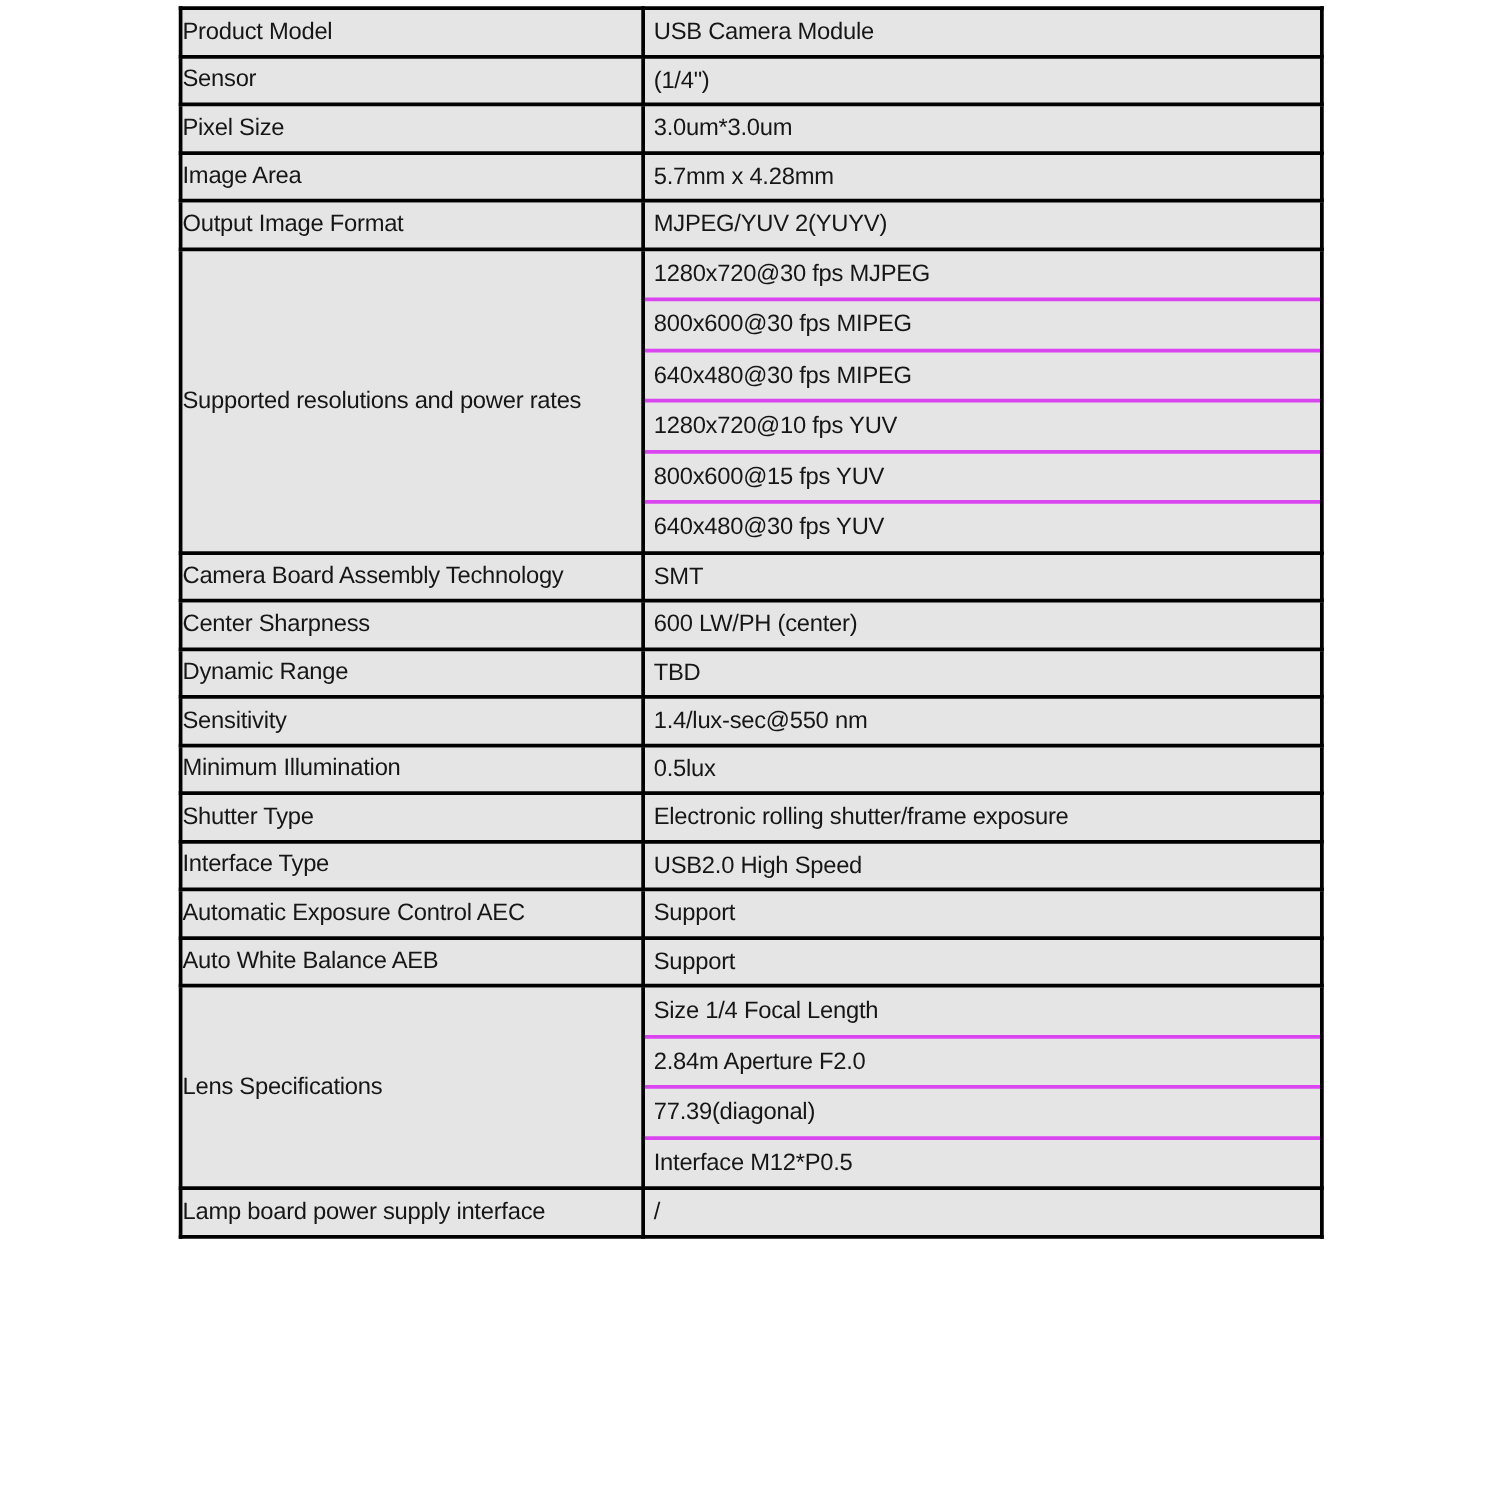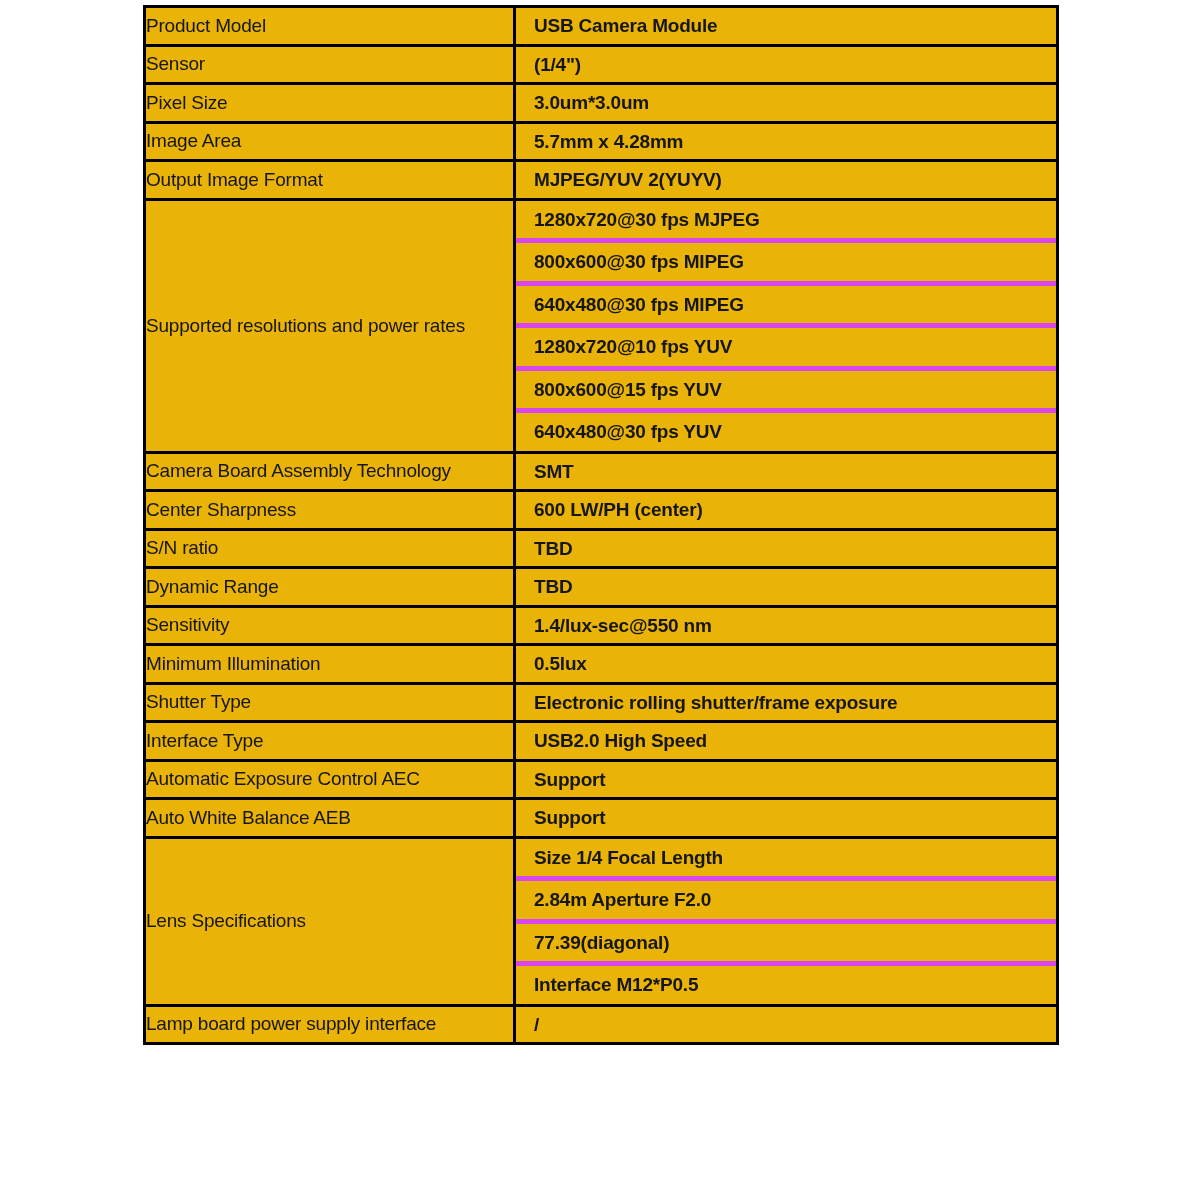"Product Model" table.spec-table td { background: #eab308 -> #e5e5e5 }
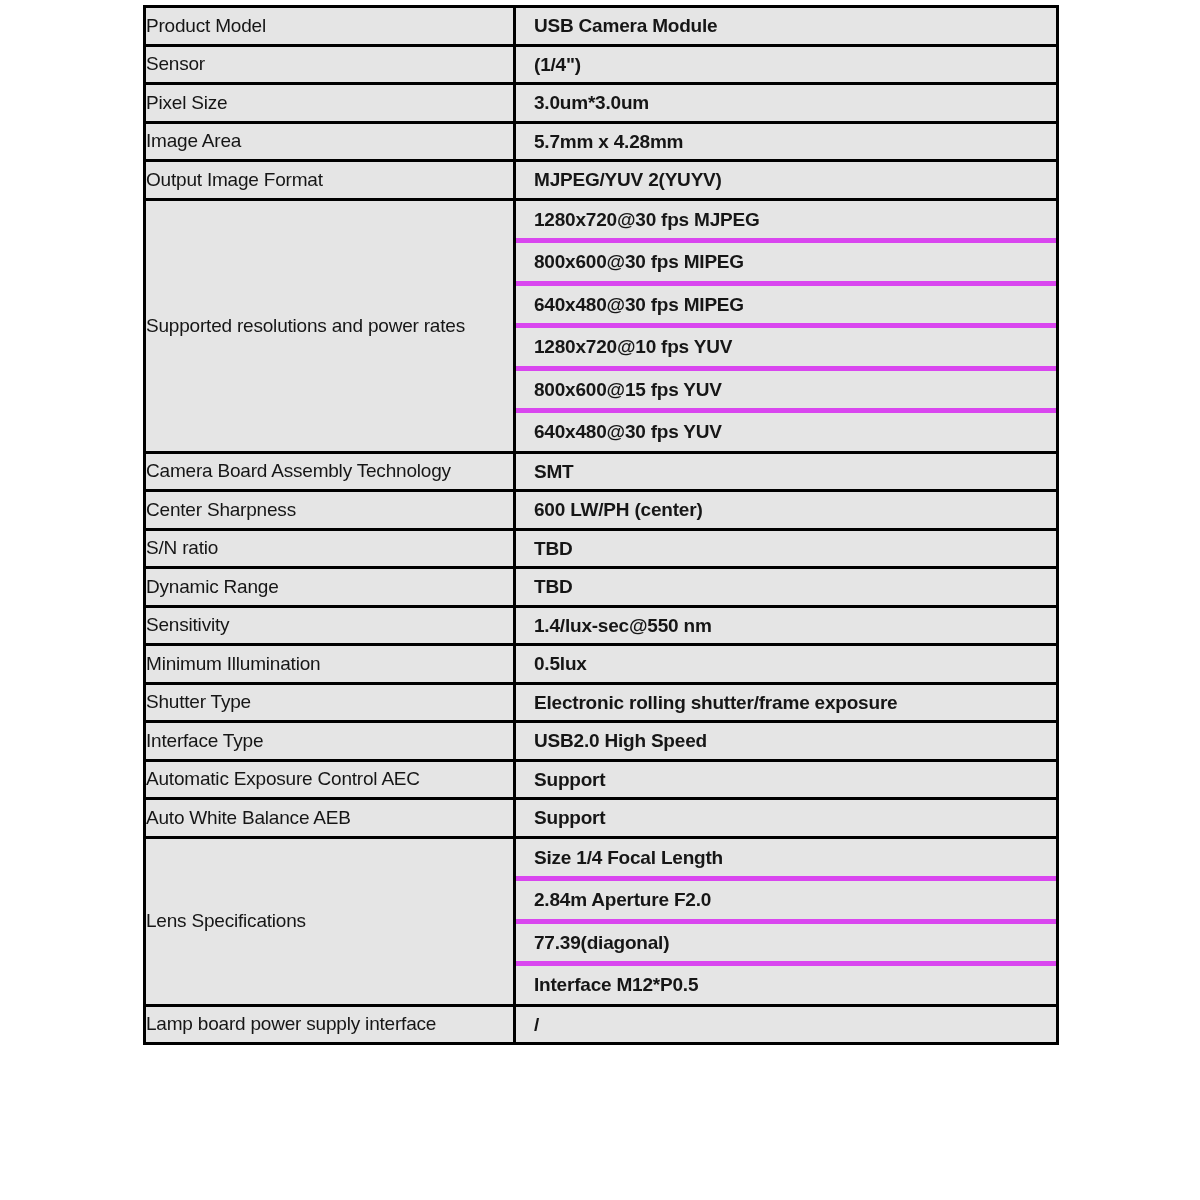"USB Camera Module" .value-line { font-weight: bold -> none; padding-left: 18px -> 7px }
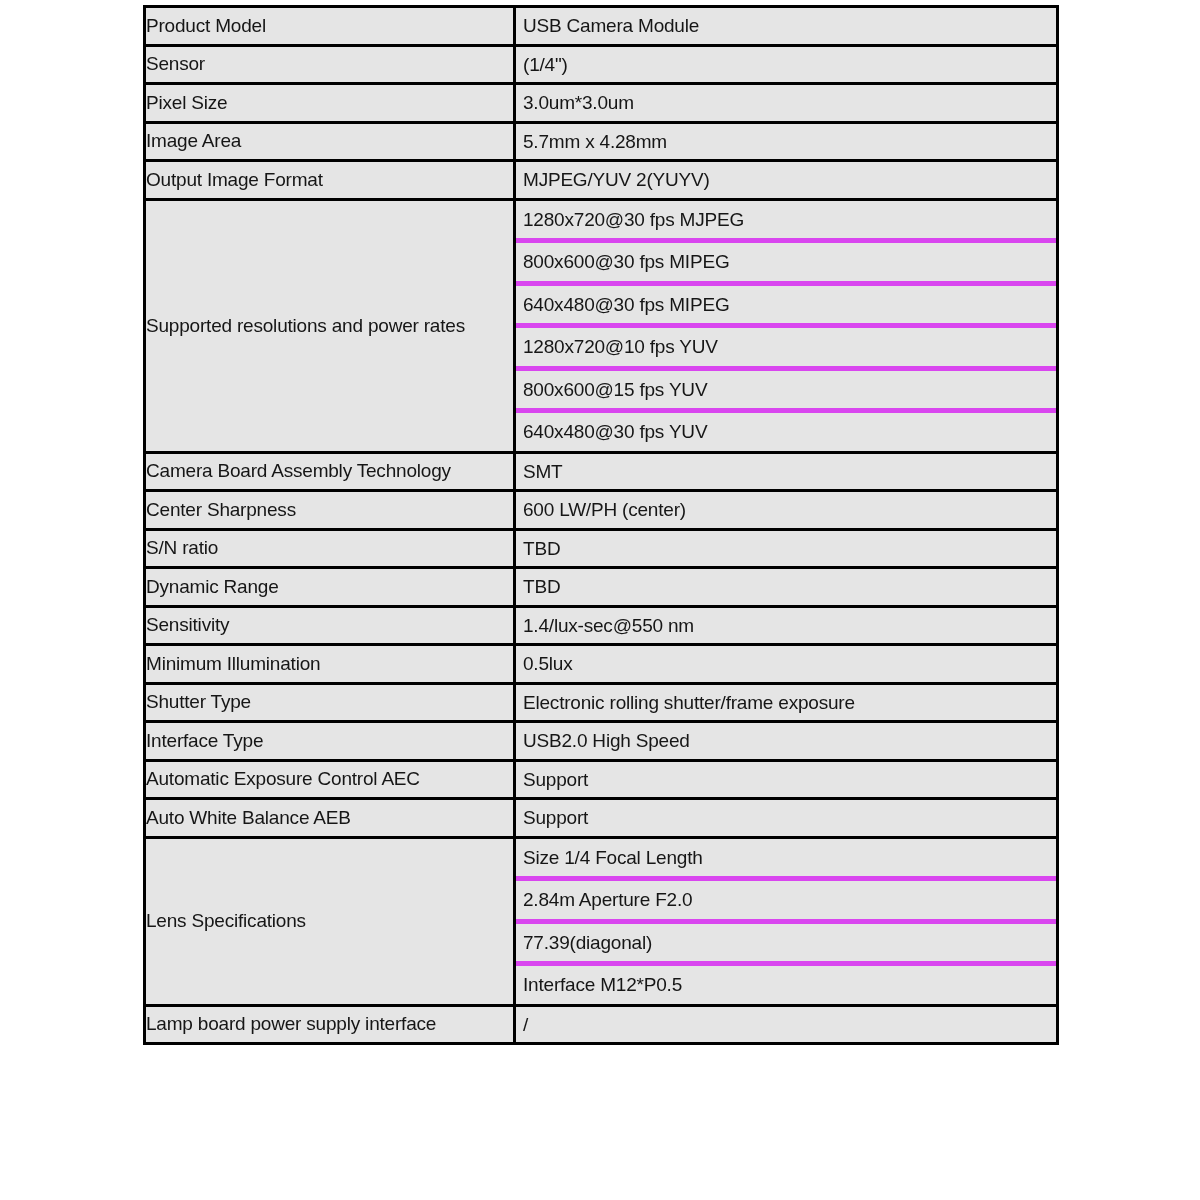"800x600@30 fps MIPEG" .value-line.divided { border-top: 5px solid #d946ef -> 3px solid #d946ef }
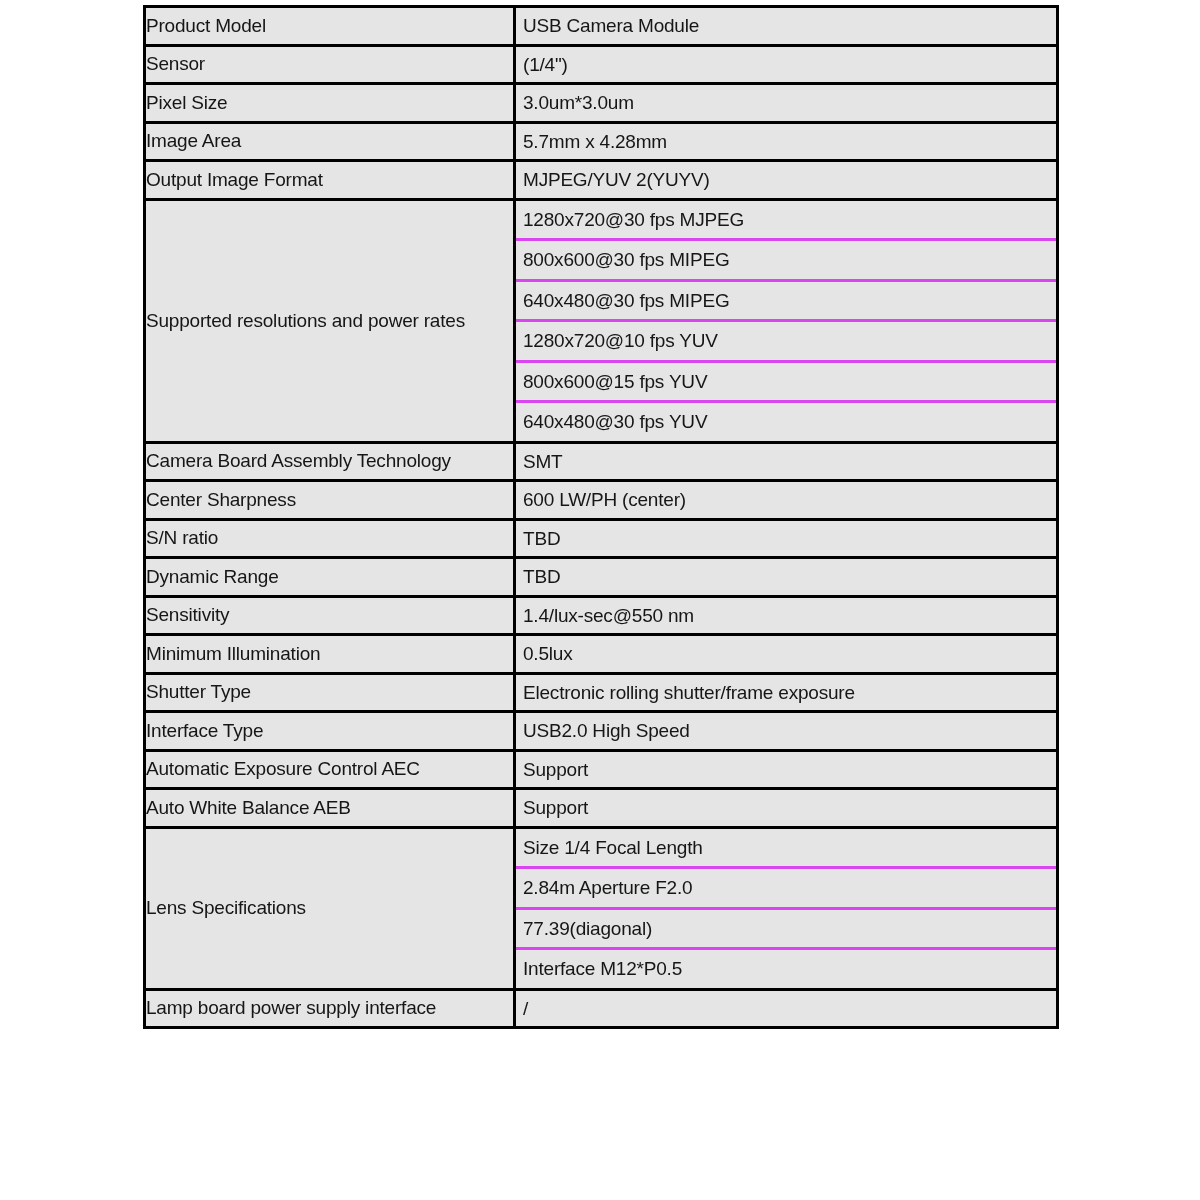"S/N ratio" tr { html: <tr> <td>S/N ratio</td> <td> <div>TBD</div> </td> </tr> -> none }
